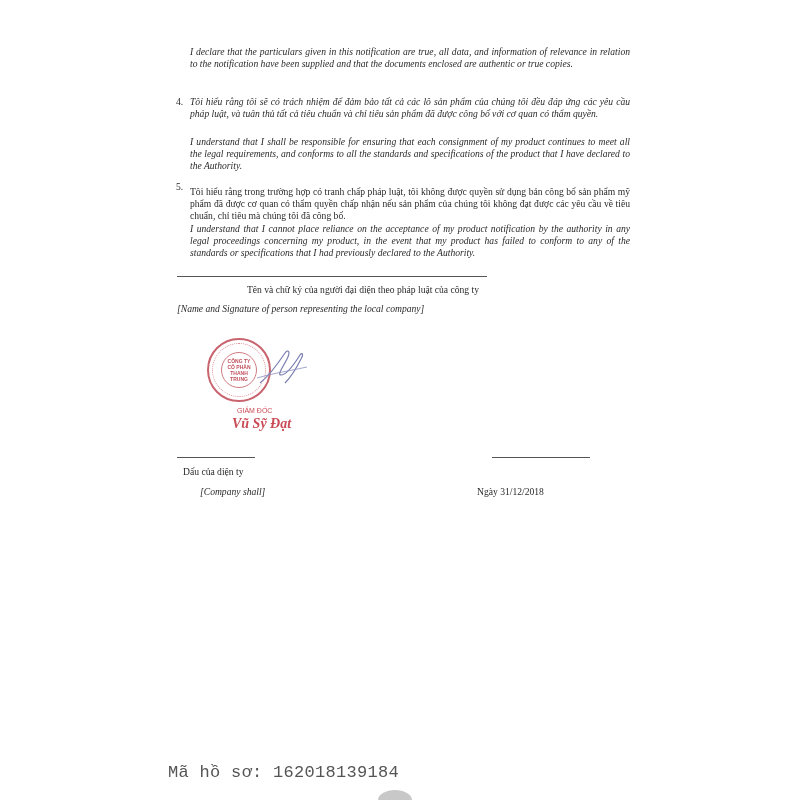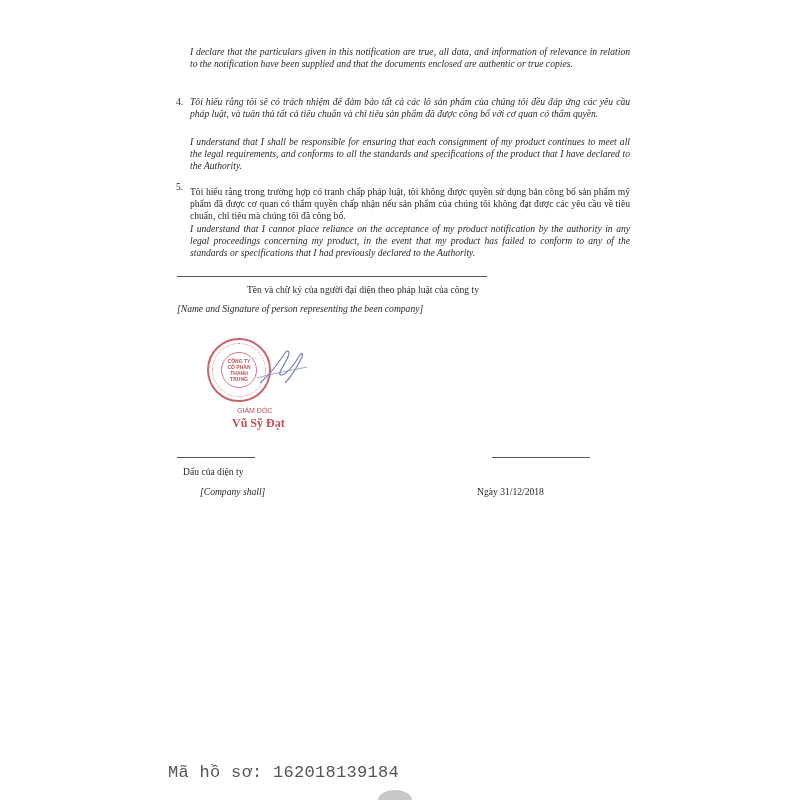"[Name and Signature of person" div.p { text: been -> local }
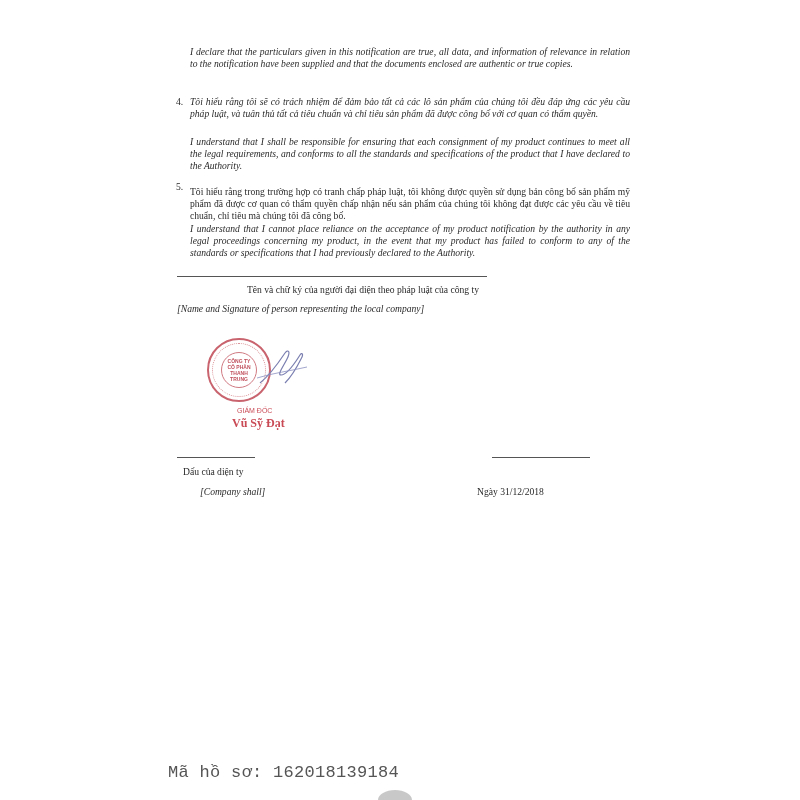"Vũ Sỹ Đạt" .name-red { font-size: 12px -> 14px; font-style: none -> italic }
